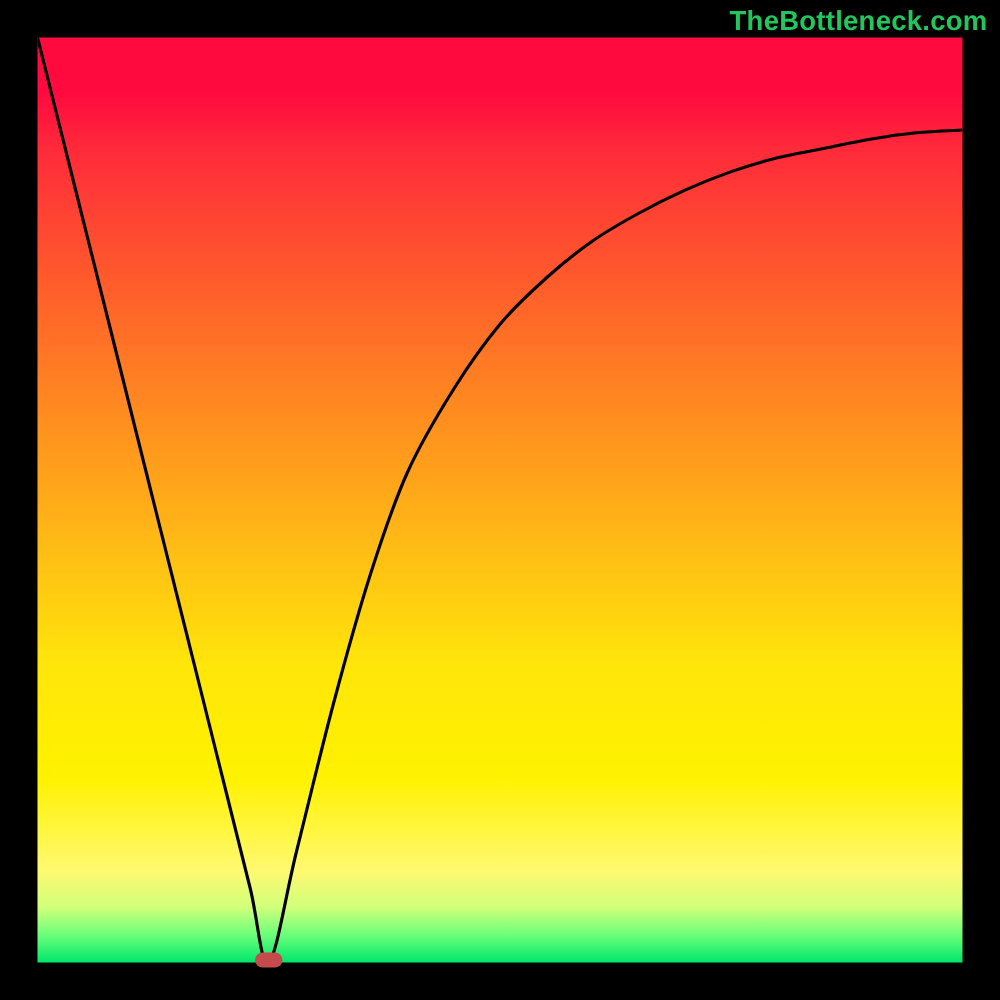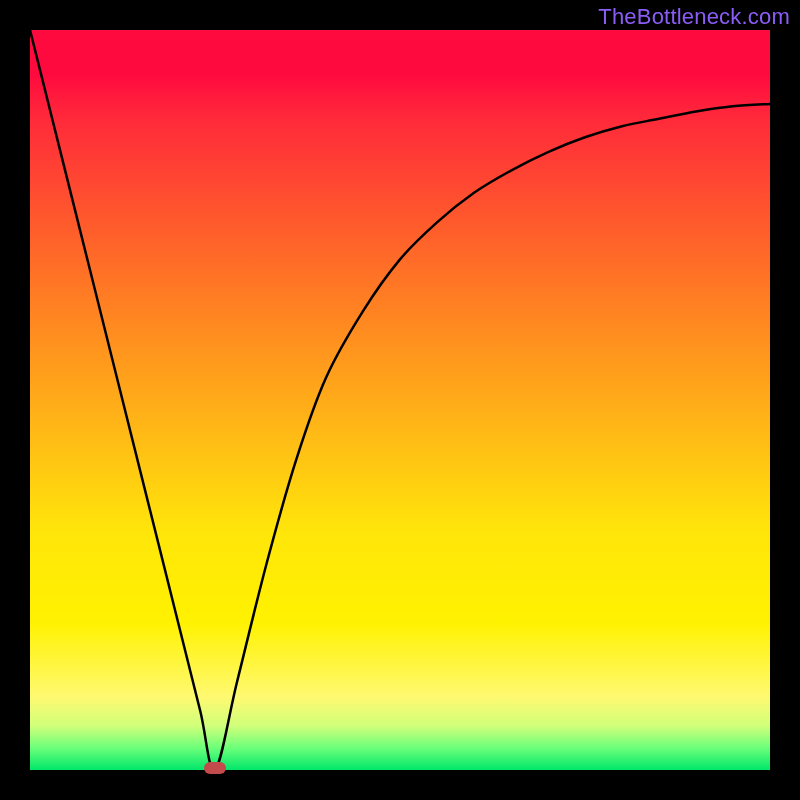"TheBottleneck.com" .attribution { color: #8b5cf6 -> #22c55e; font-weight: 400 -> 700 }
